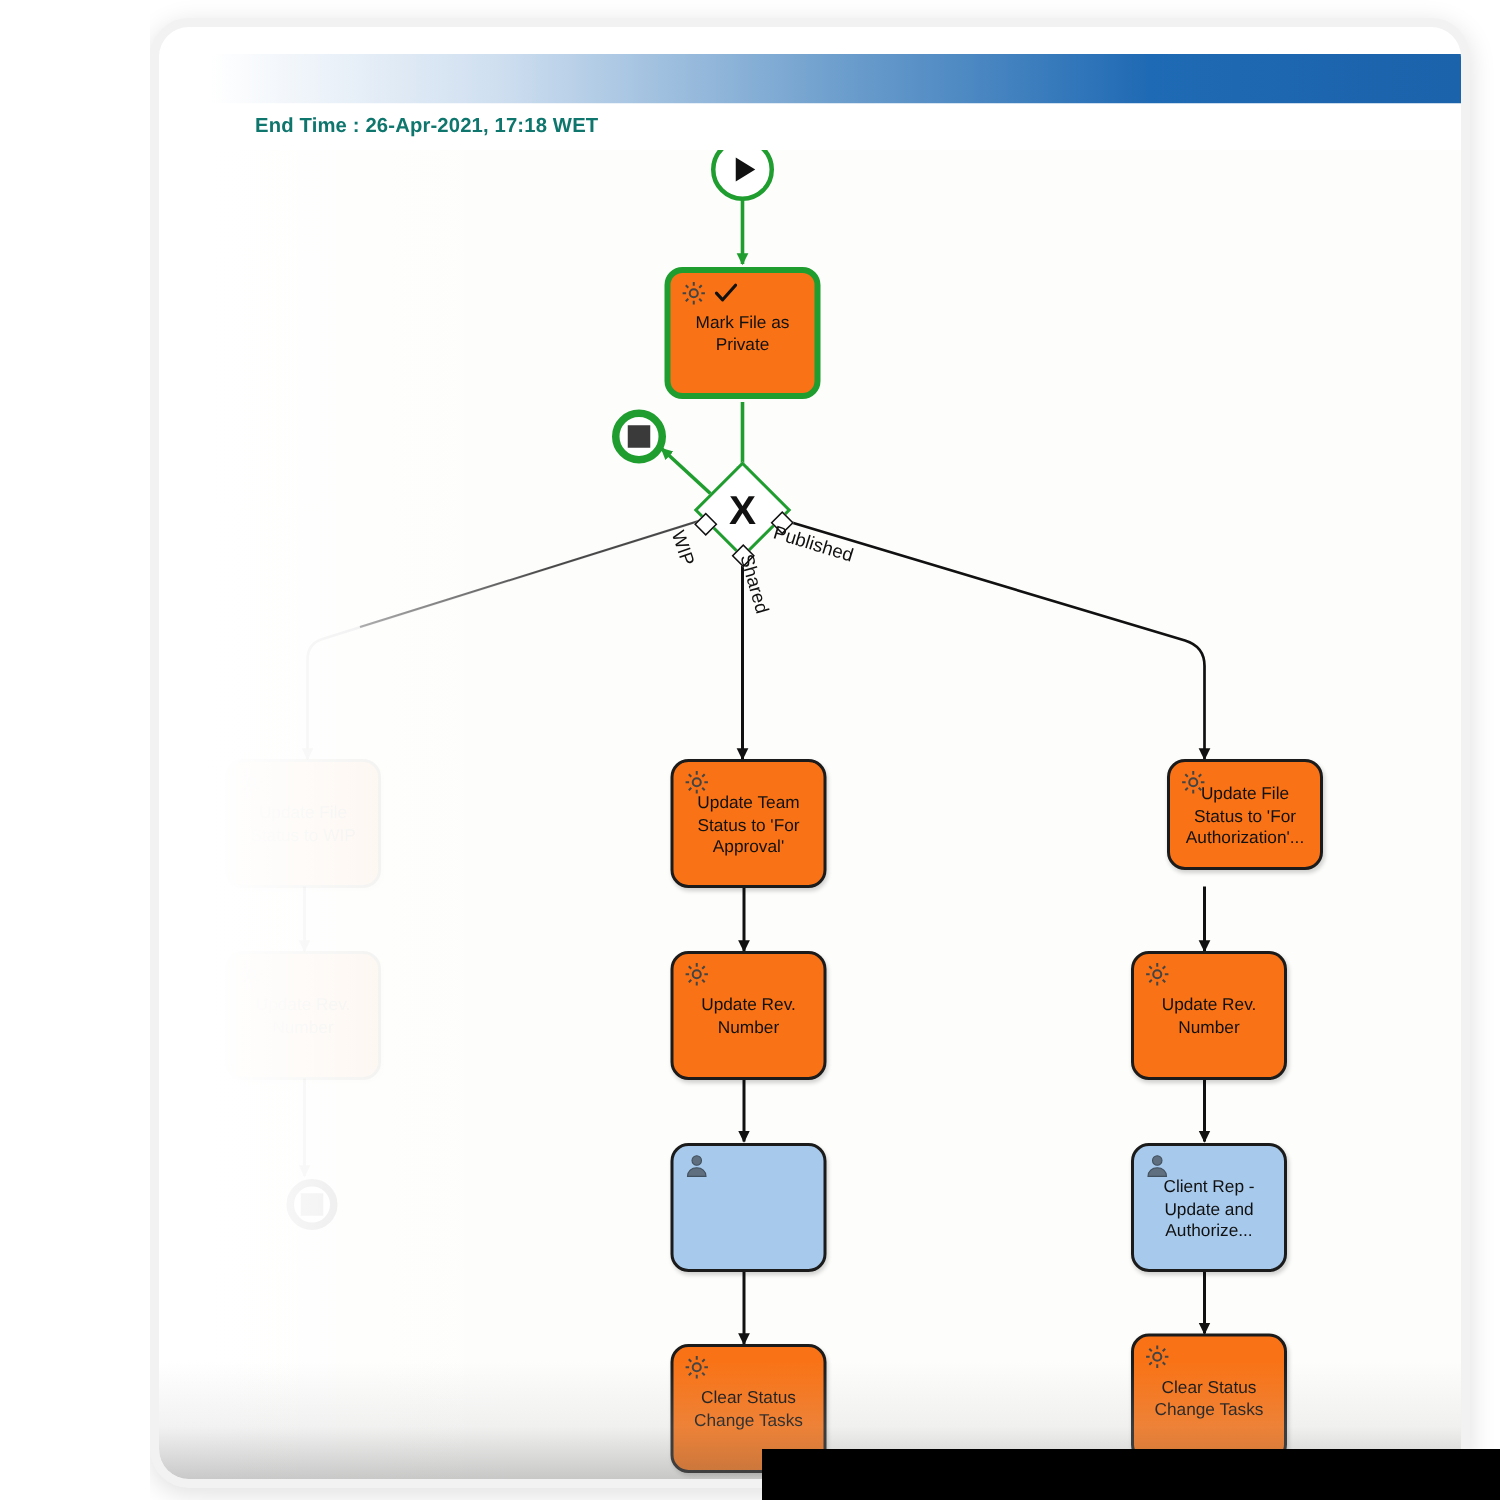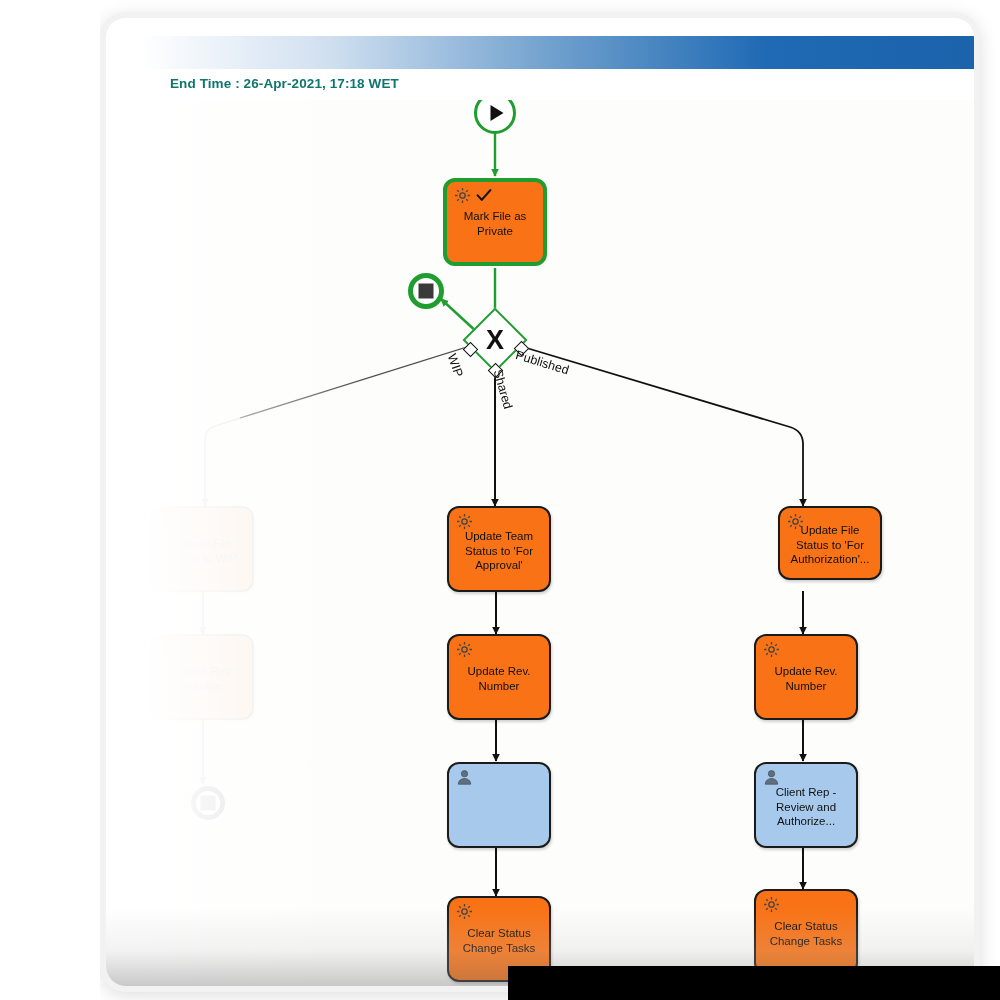"Client Rep - Review and" span.tasklabel { text: Review -> Update }
